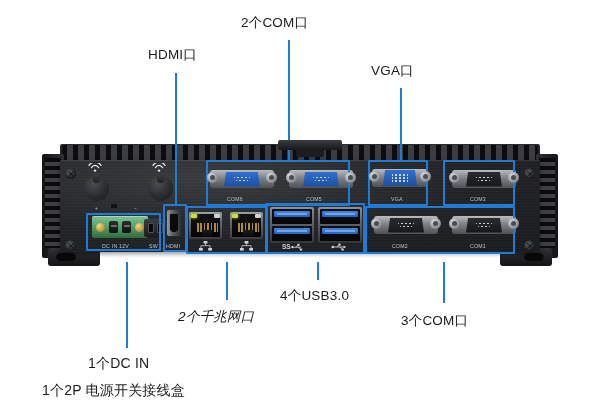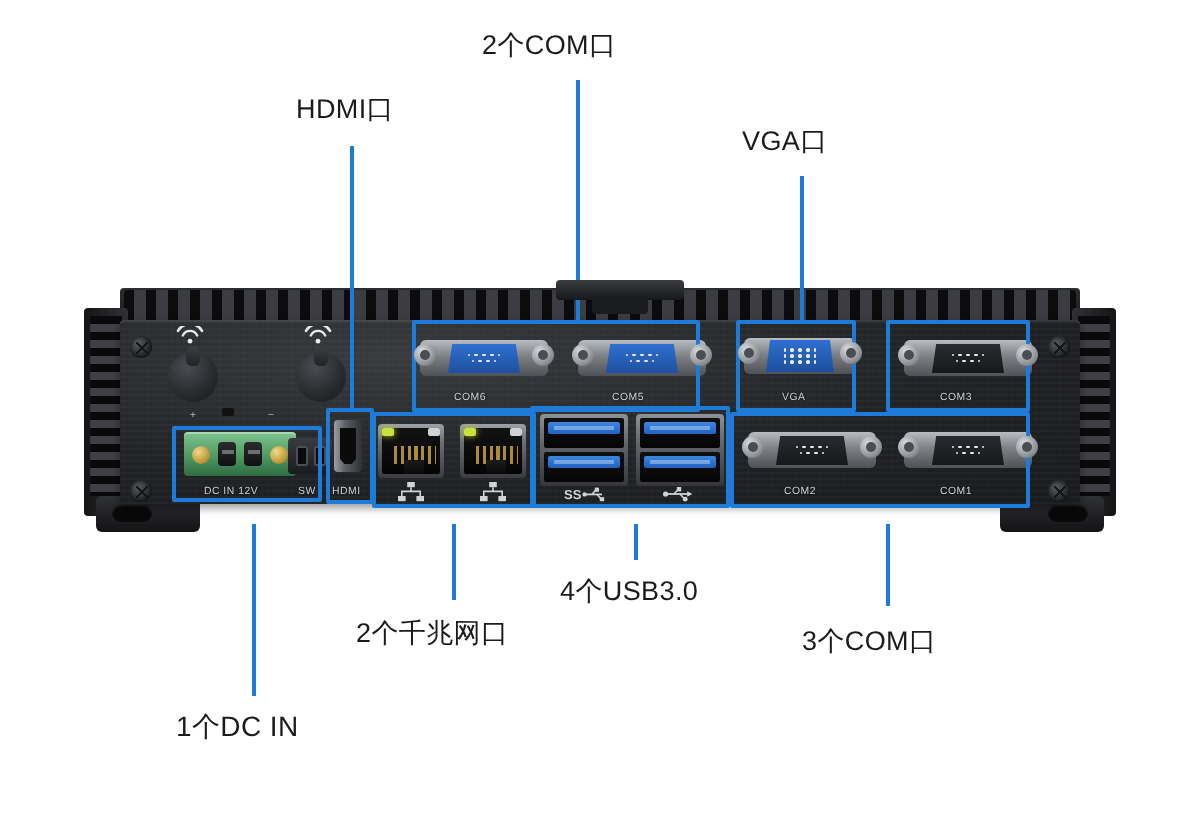"2个千兆网口" div.anno { font-style: none -> italic }
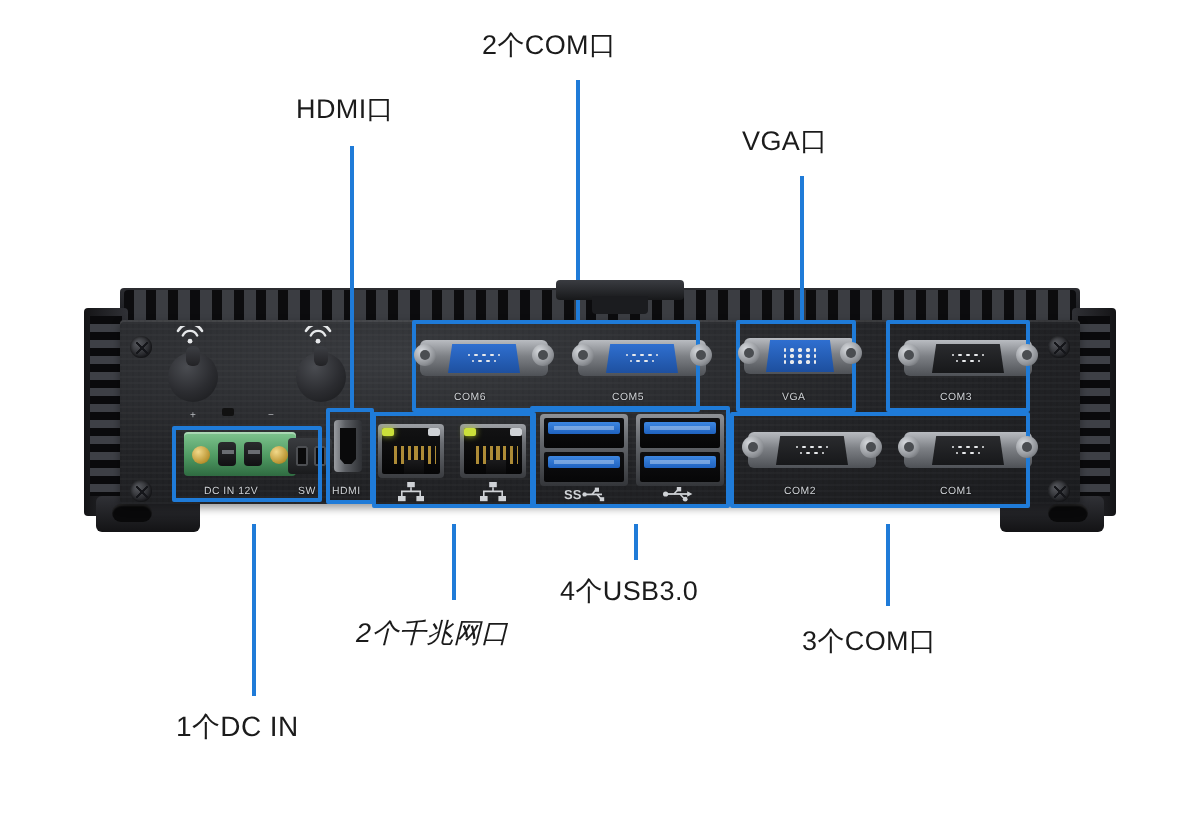"1个2P 电源开关接线盒" div.anno { html: none -> <div>1个2P 电源开关接线盒</div> }
